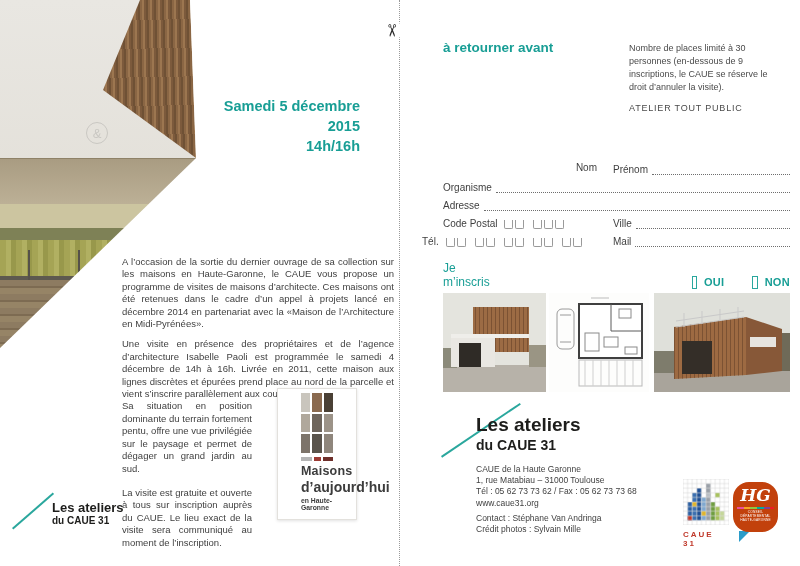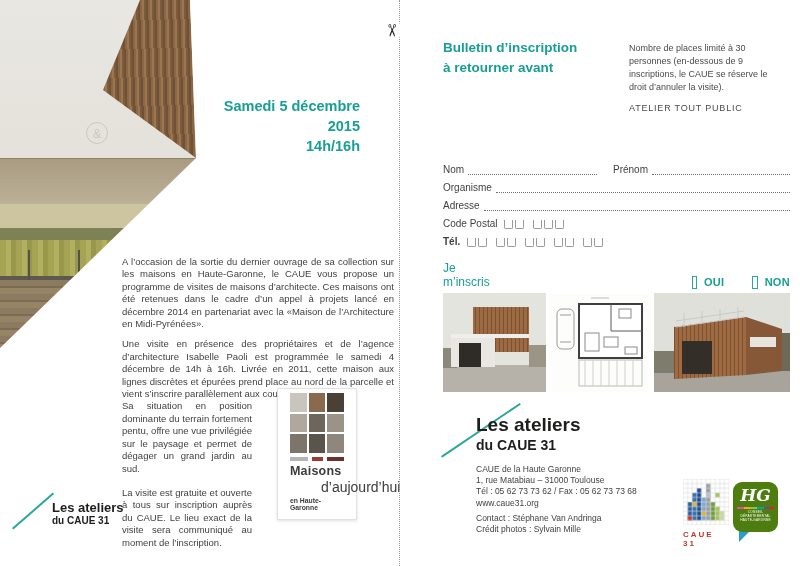"Bulletin d’inscription" div { html: <div>Bulletin d’inscription</div> -> none }
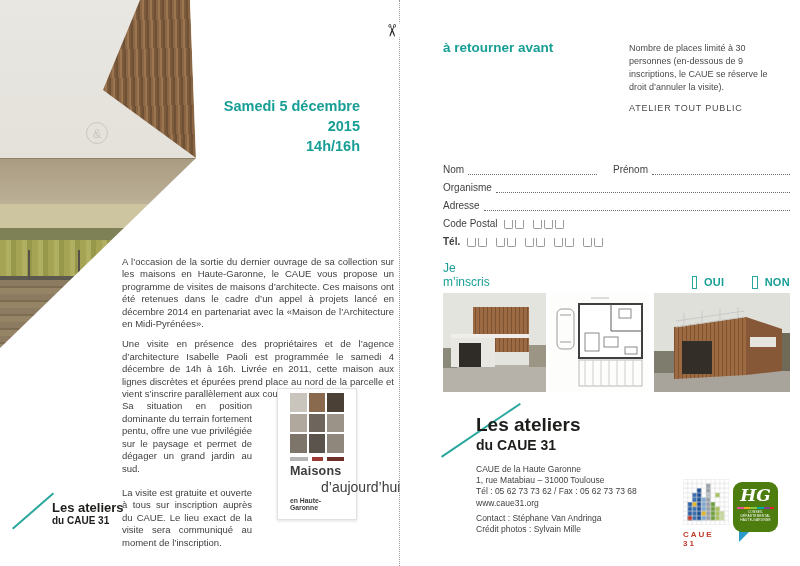"Nom" div.frow { flex-direction: none -> column }
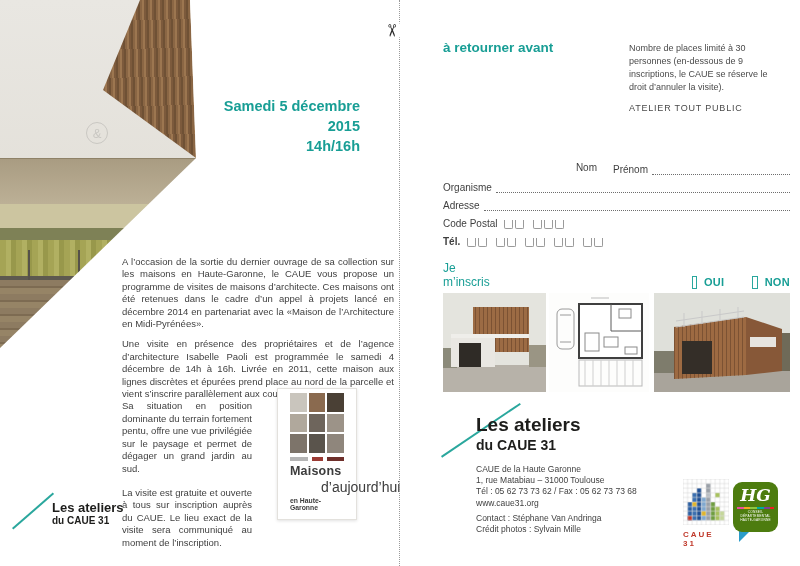"Ville" div.frow { html: none -> <div> <span>Ville</span> <span></span> </div> }
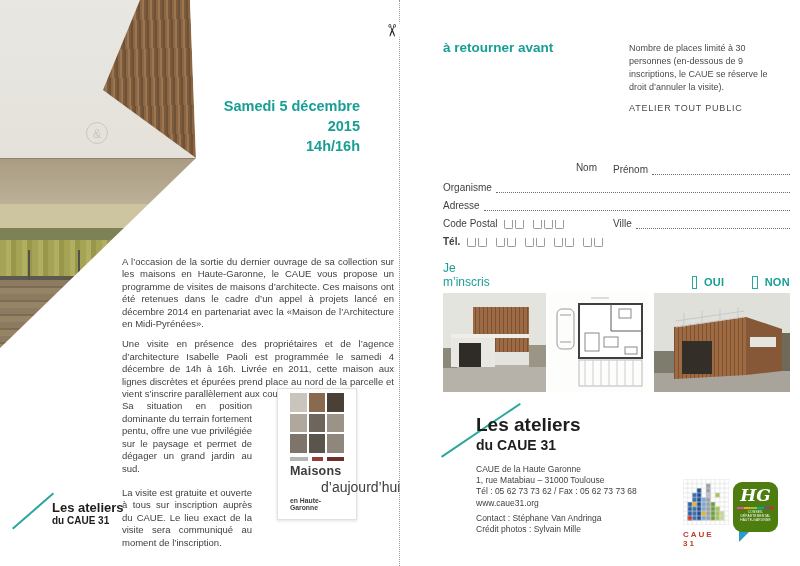"Tél." div.frow { font-weight: bold -> none; left: 443px -> 422px }
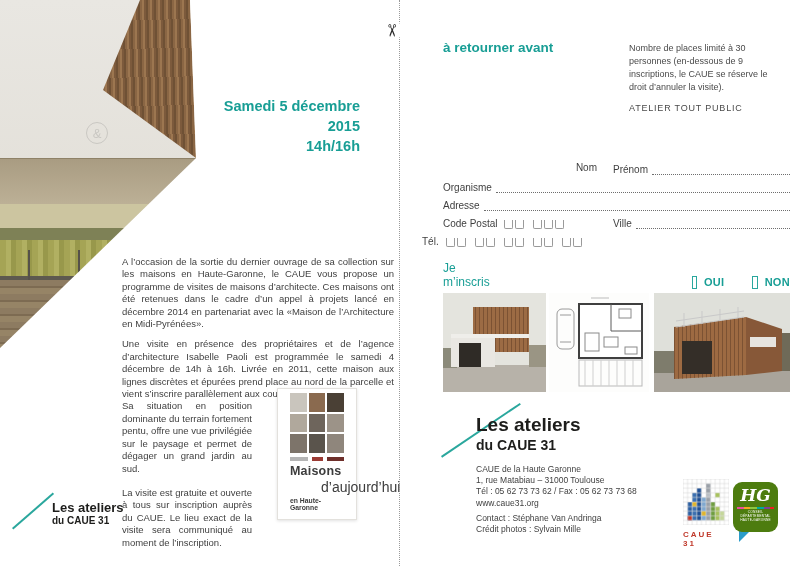"Mail" div.frow { html: none -> <div> <span>Mail</span> <span></span> </div> }
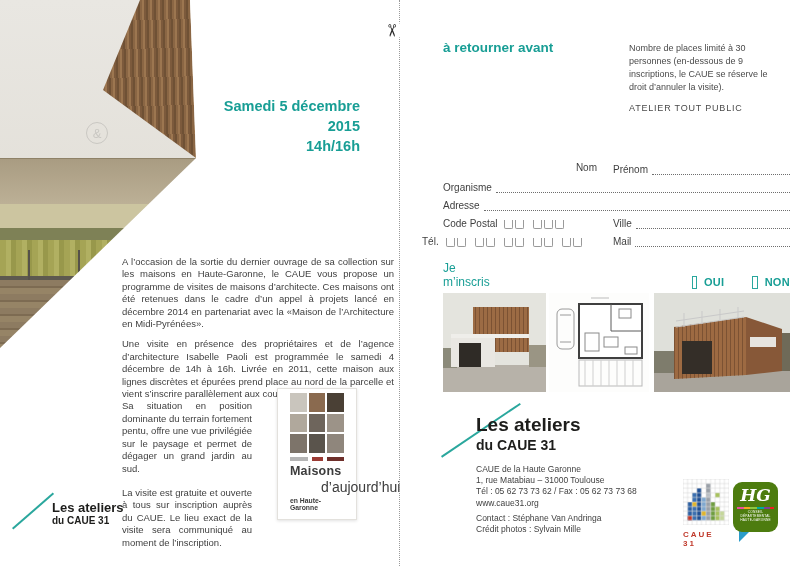"Maisons" .book { padding: 4px 12px -> 4px 23px }
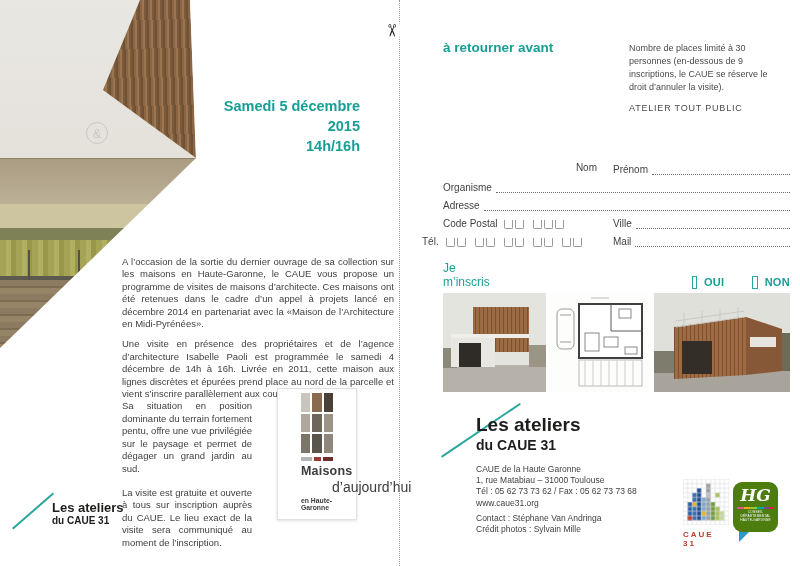"d’aujourd’hui" .book .t2 { font-weight: normal -> bold; margin-left: 31px -> none }
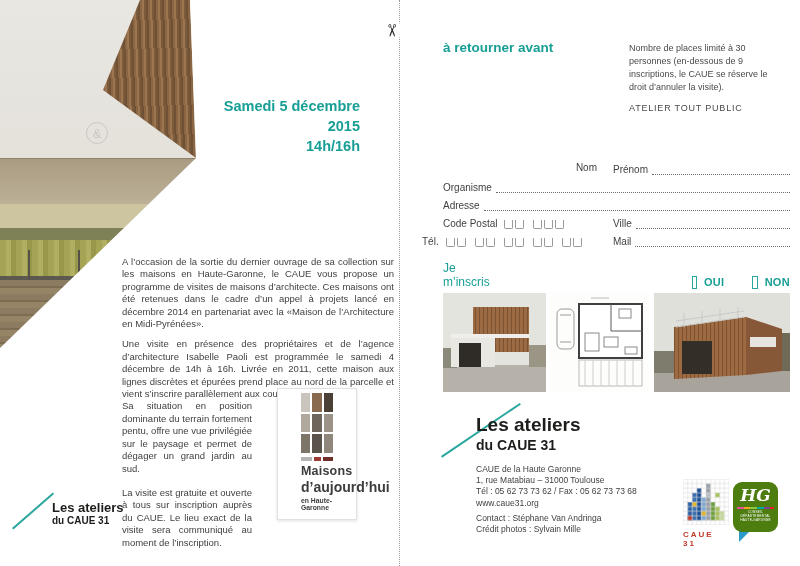"HG" .hg-bubble { background: #4d7c0f -> #c2410c; border-radius: 9px -> 16px }
